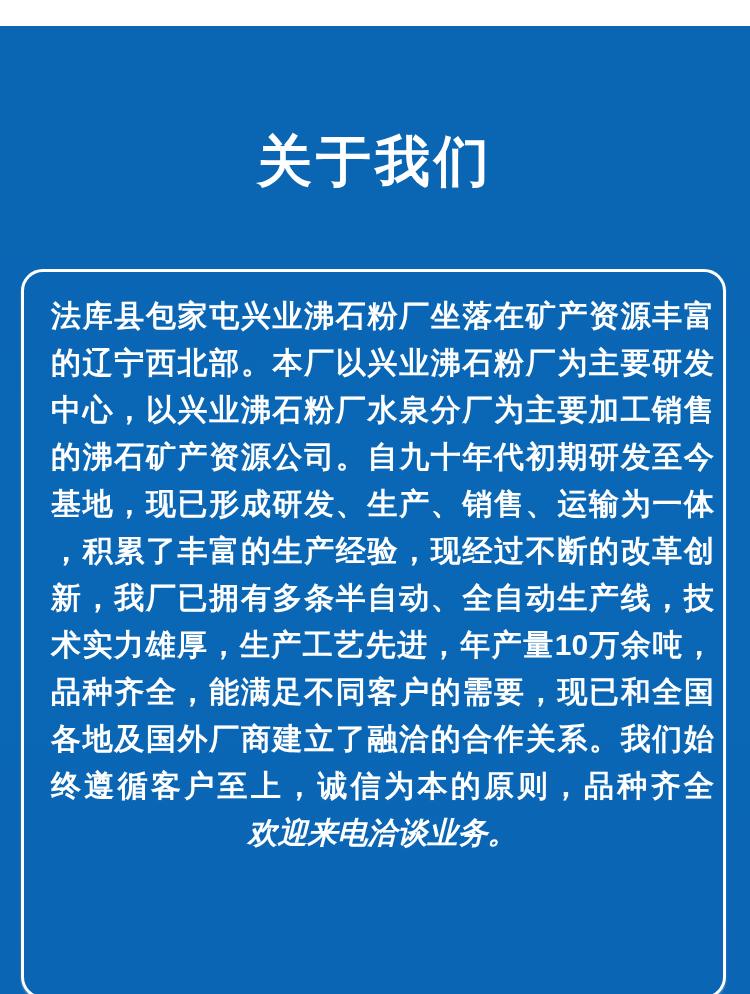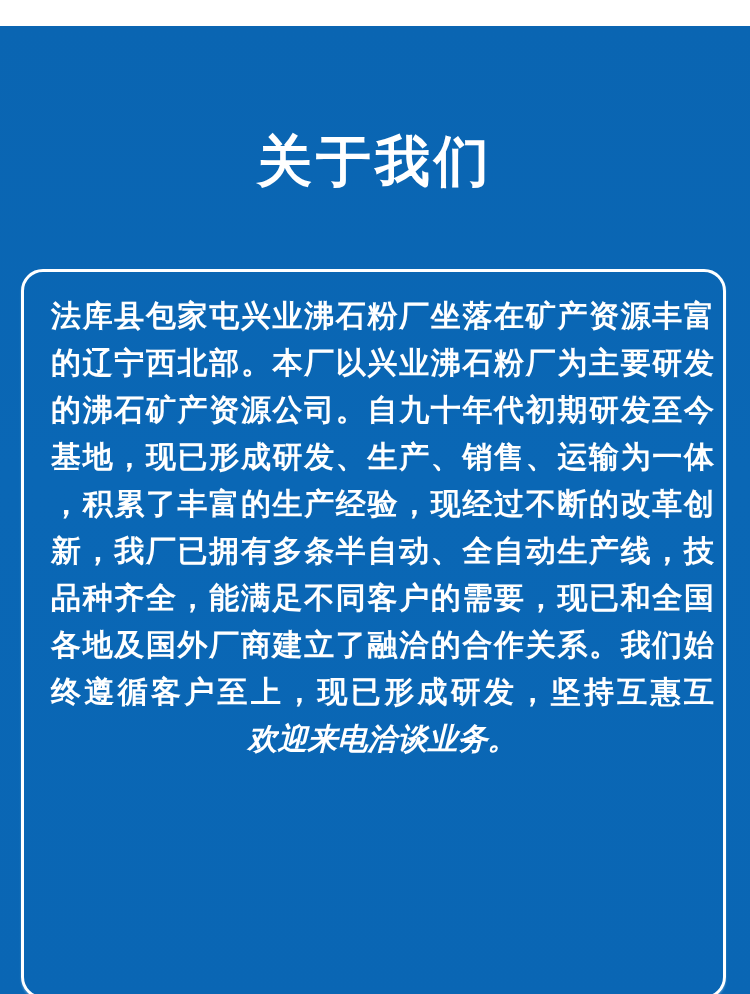"中心，以兴业沸石粉厂水泉分厂为主要加工销售" p.line { html: none -> <p>中心，以兴业沸石粉厂水泉分厂为主要加工销售</p> }
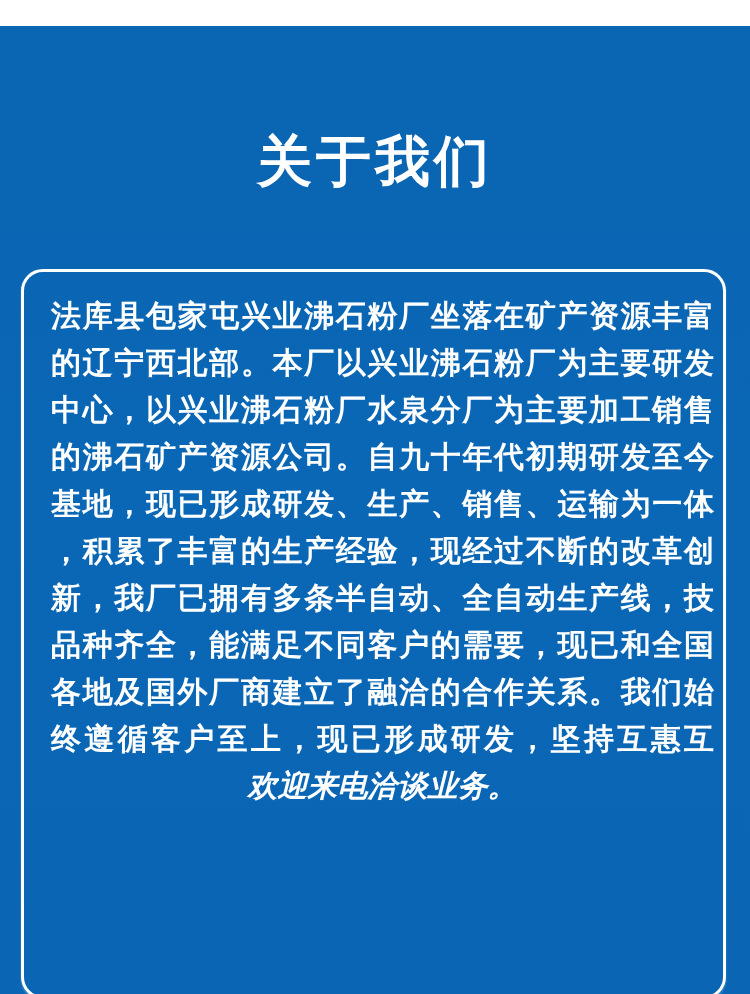"术实力雄厚，生产工艺先进，年产量10万余吨，" p.line { html: none -> <p>术实力雄厚，生产工艺先进，年产量10万余吨，</p> }
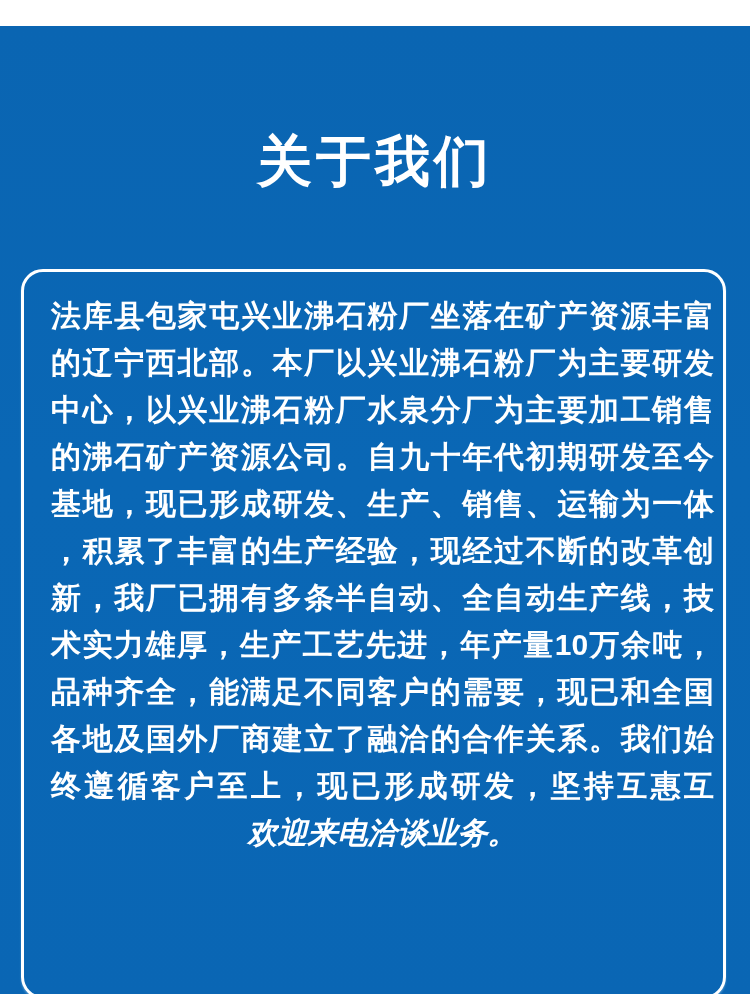"终遵循客户至上，现已形成研发，坚持互惠互" p.line { text: 现已形成研发，坚持互惠互 -> 诚信为本的原则，品种齐全 }
